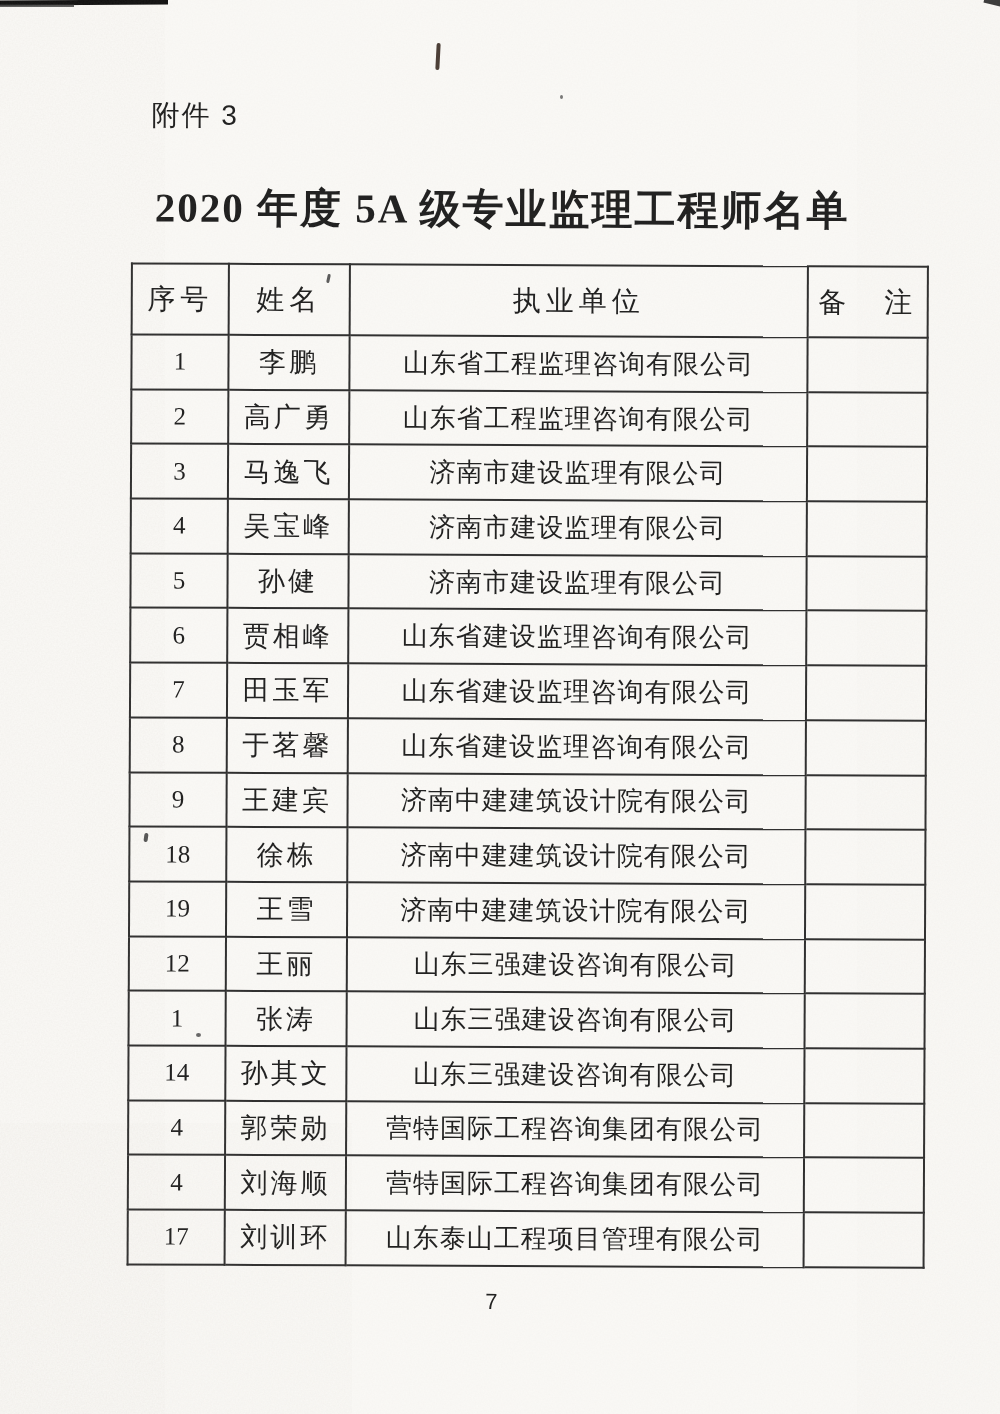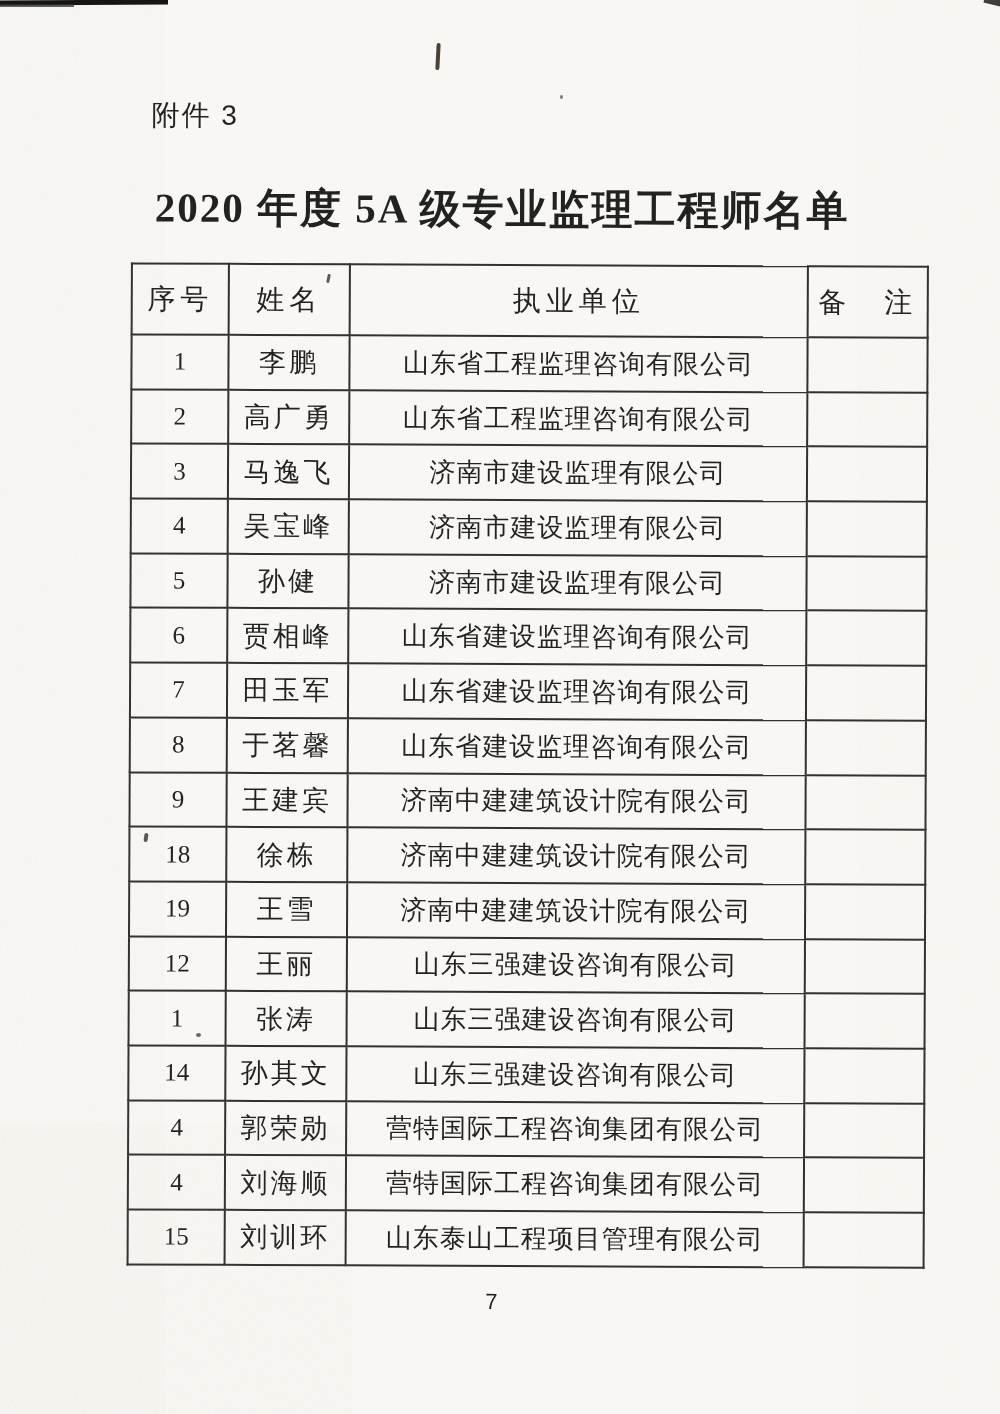"15" td.col-no { text: 15 -> 17 }
